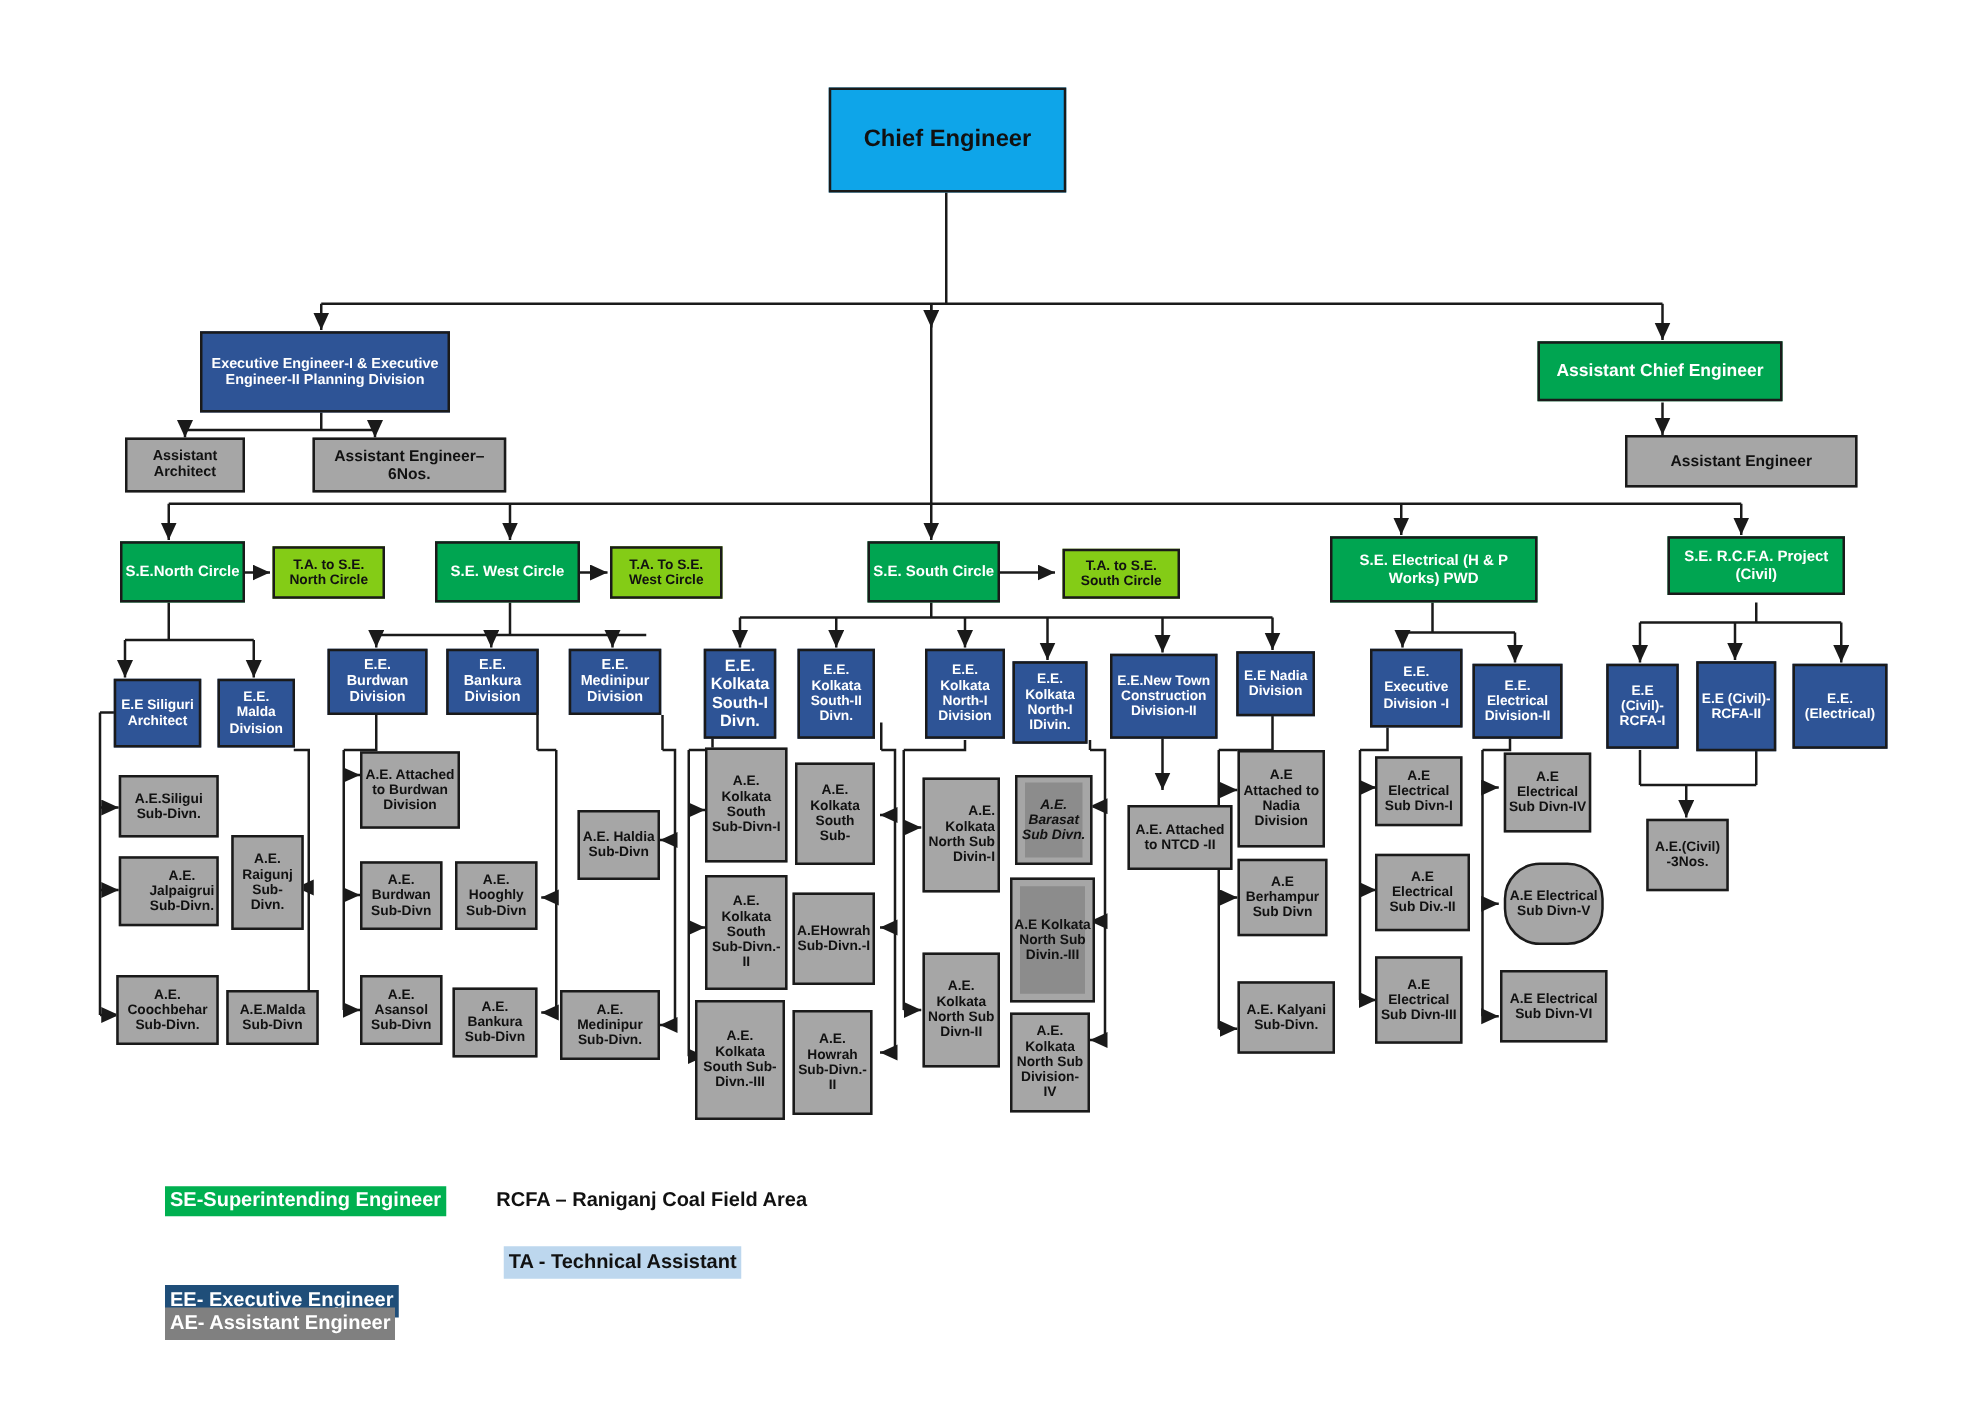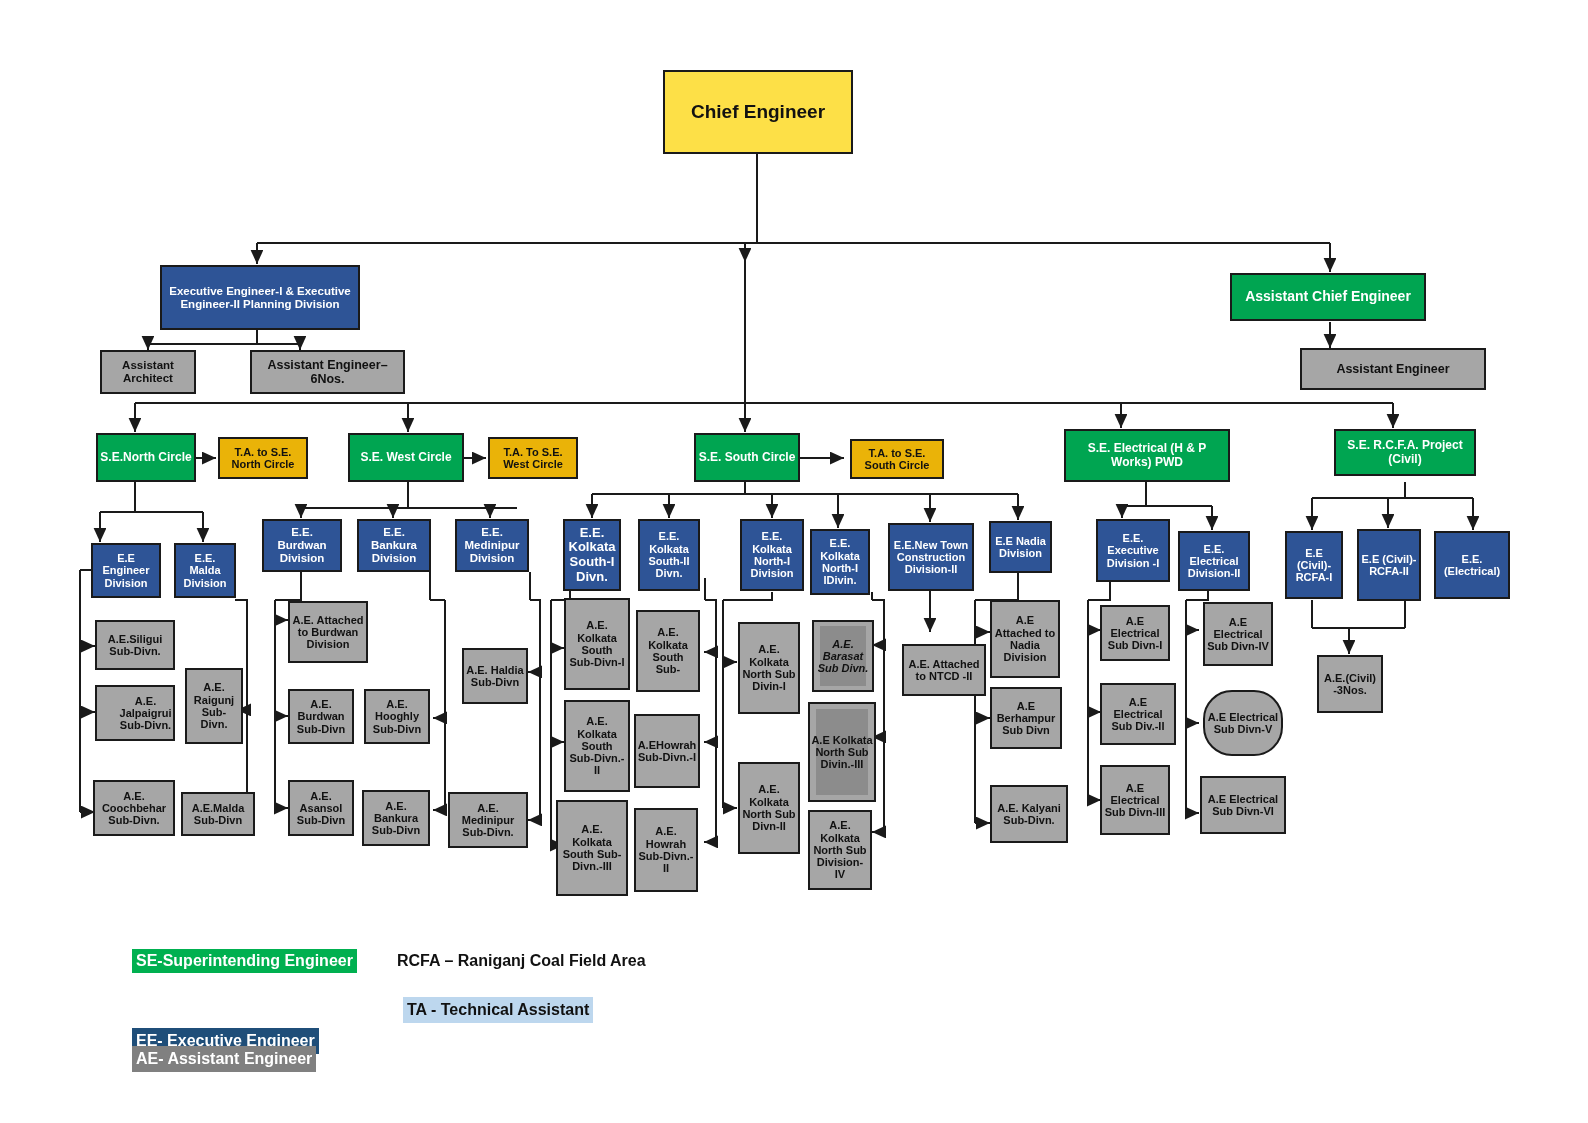"Chief Engineer" .lightgreen { background: #fde047 -> #0ea5e9 }
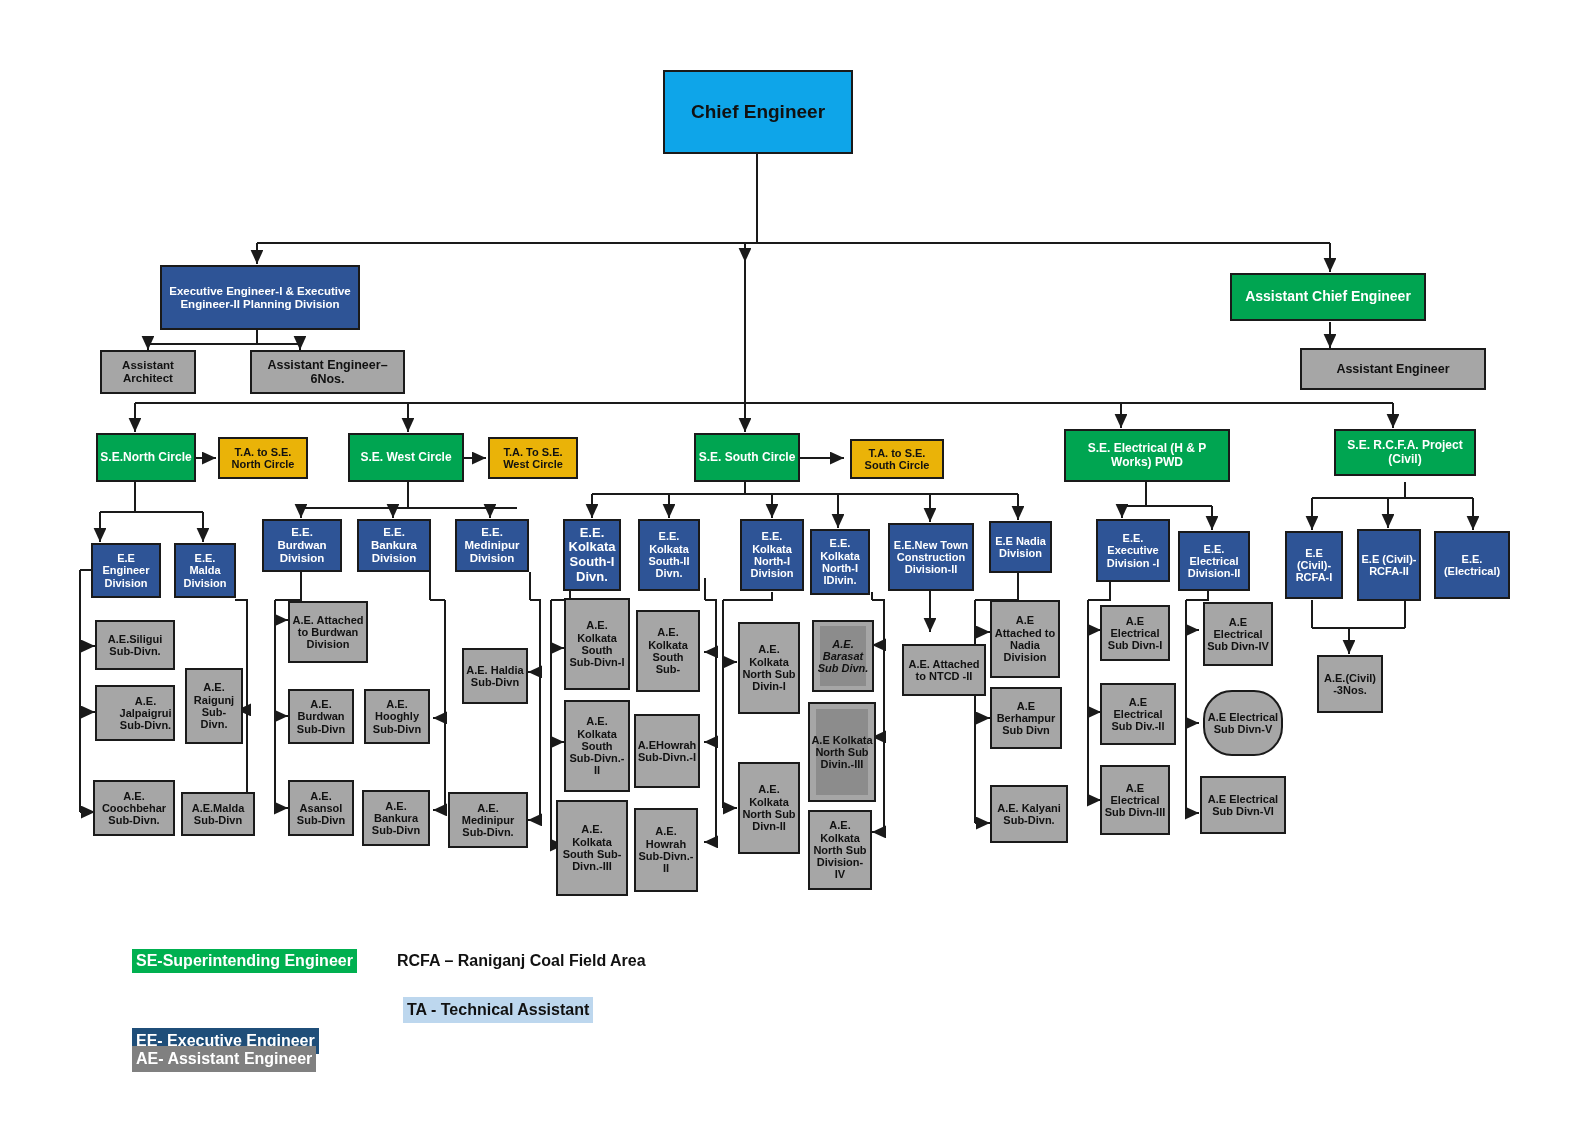"T.A. to S.E. North Circle" .lightblue { background: #eab308 -> #84cc16 }
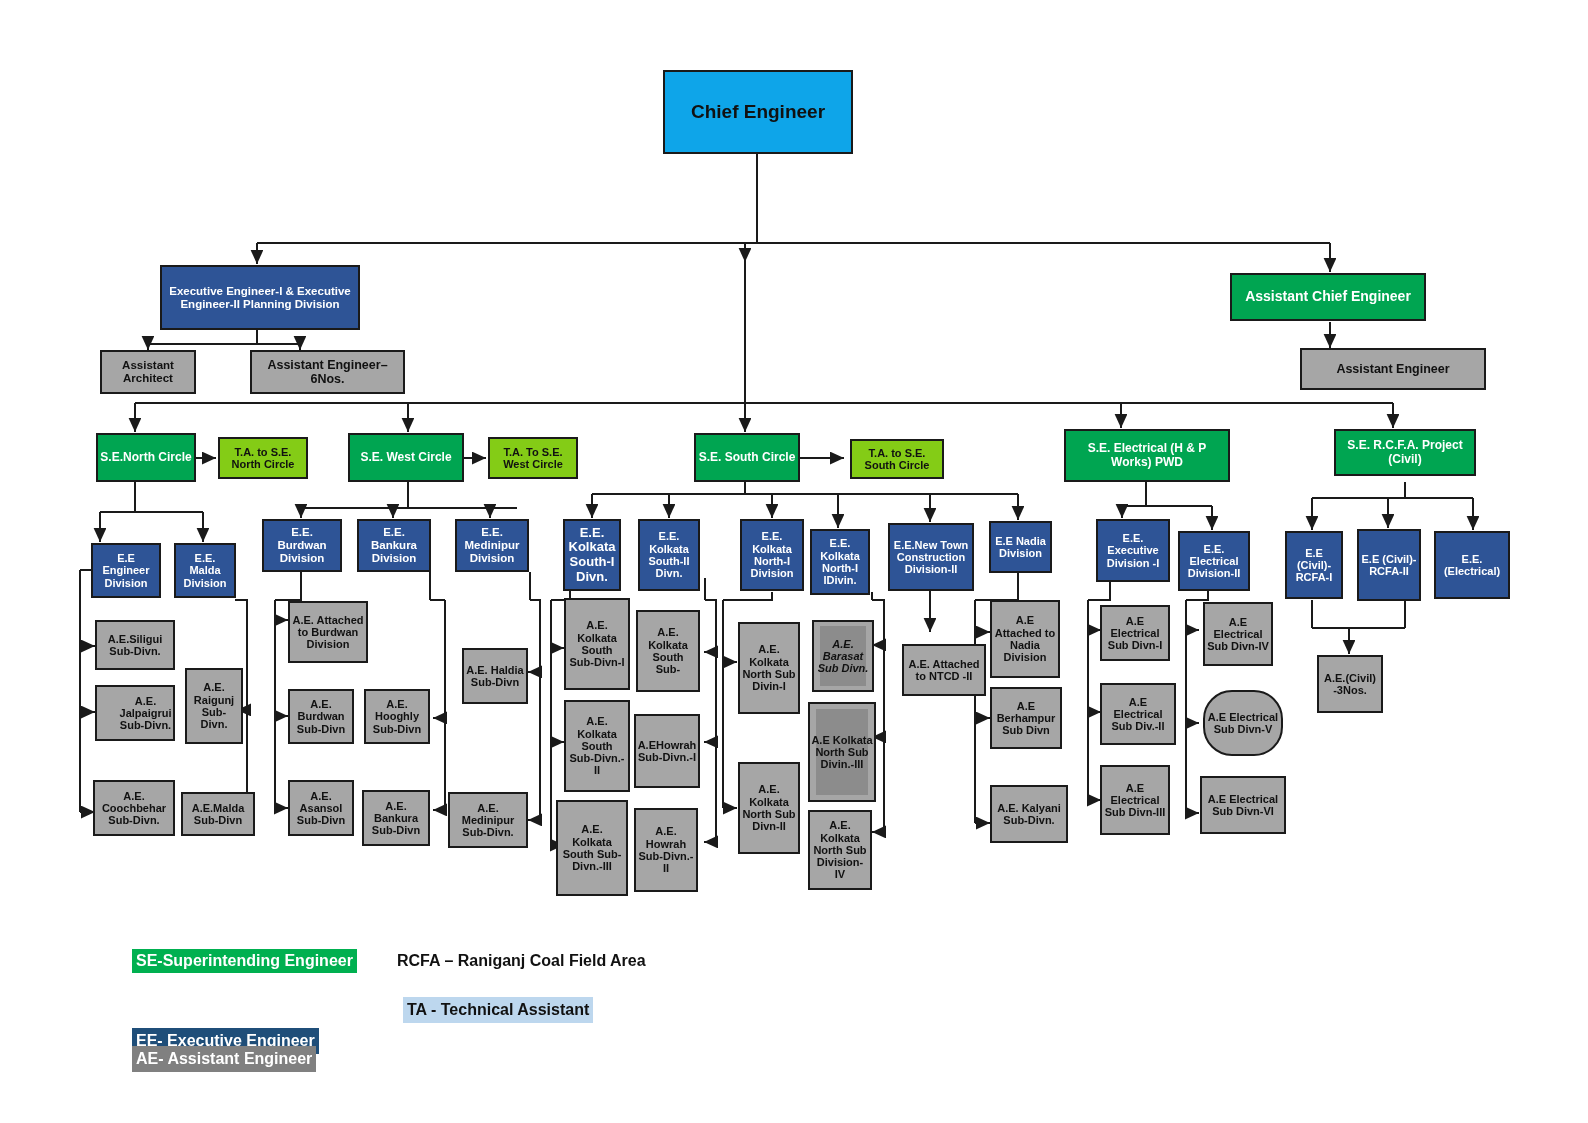"E.E Engineer Division" div.box { text: Engineer Division -> Siliguri Architect }
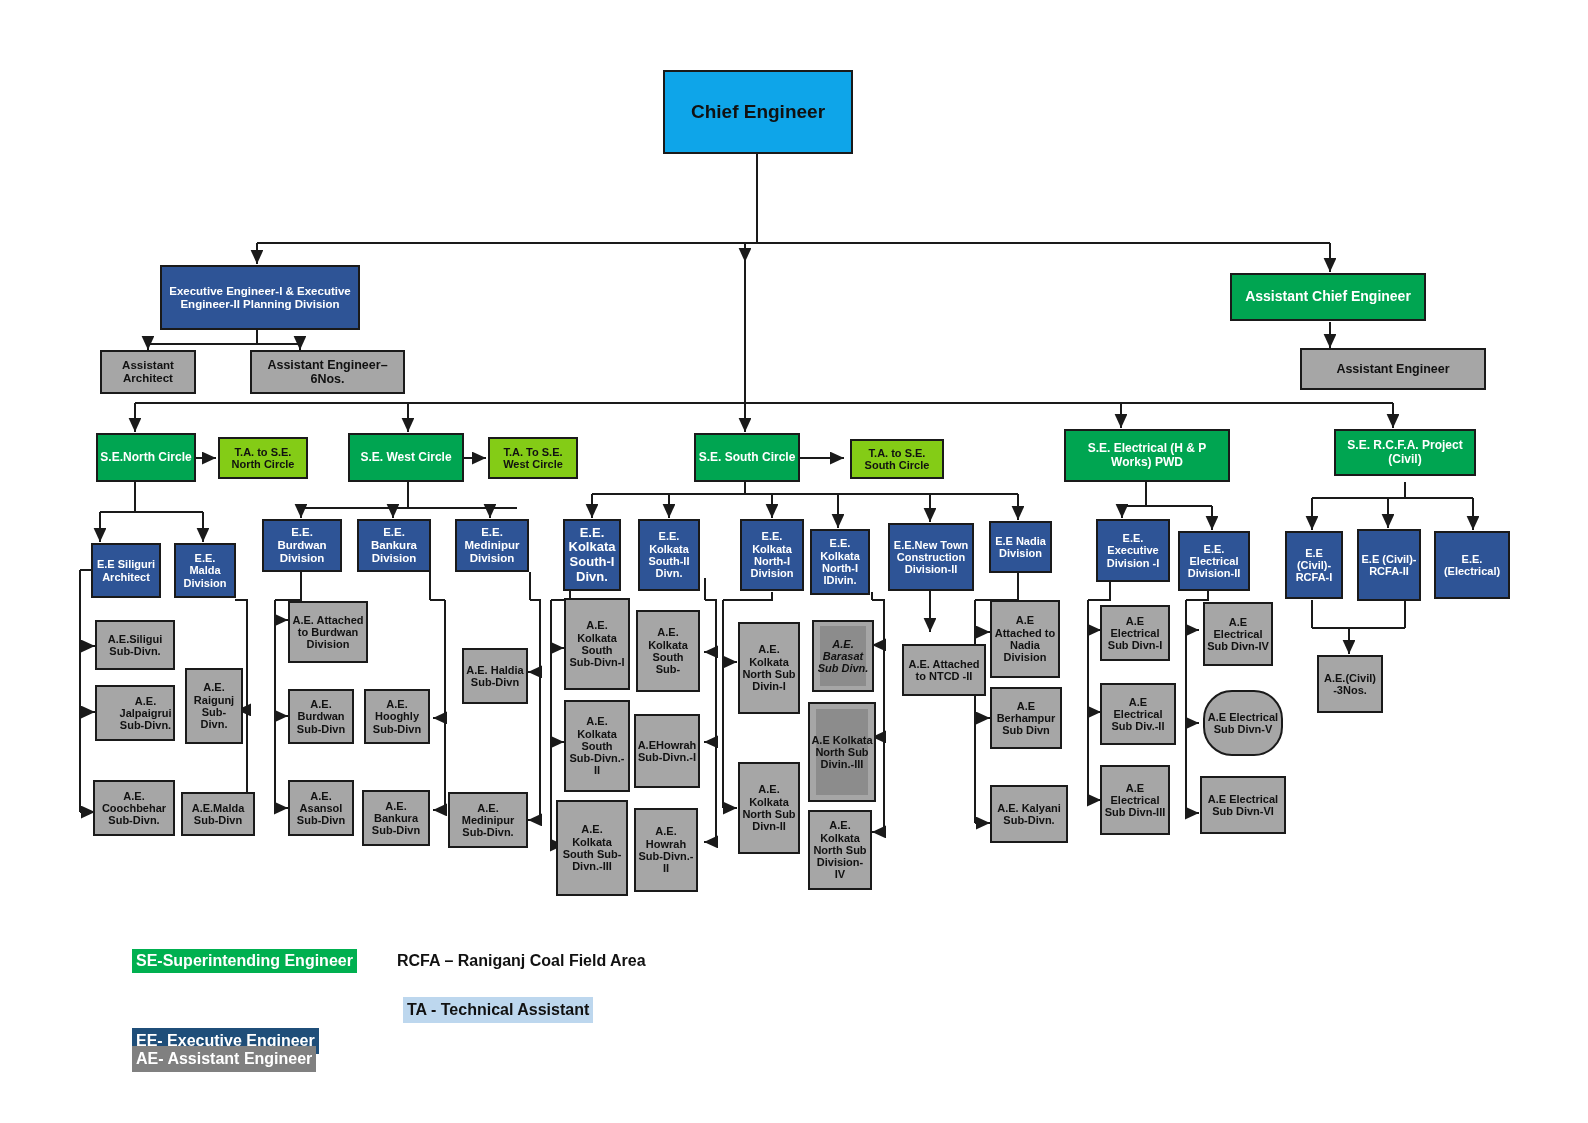"A.E. Kolkata North Sub Divin-I" div.box { text-align: none -> right }
